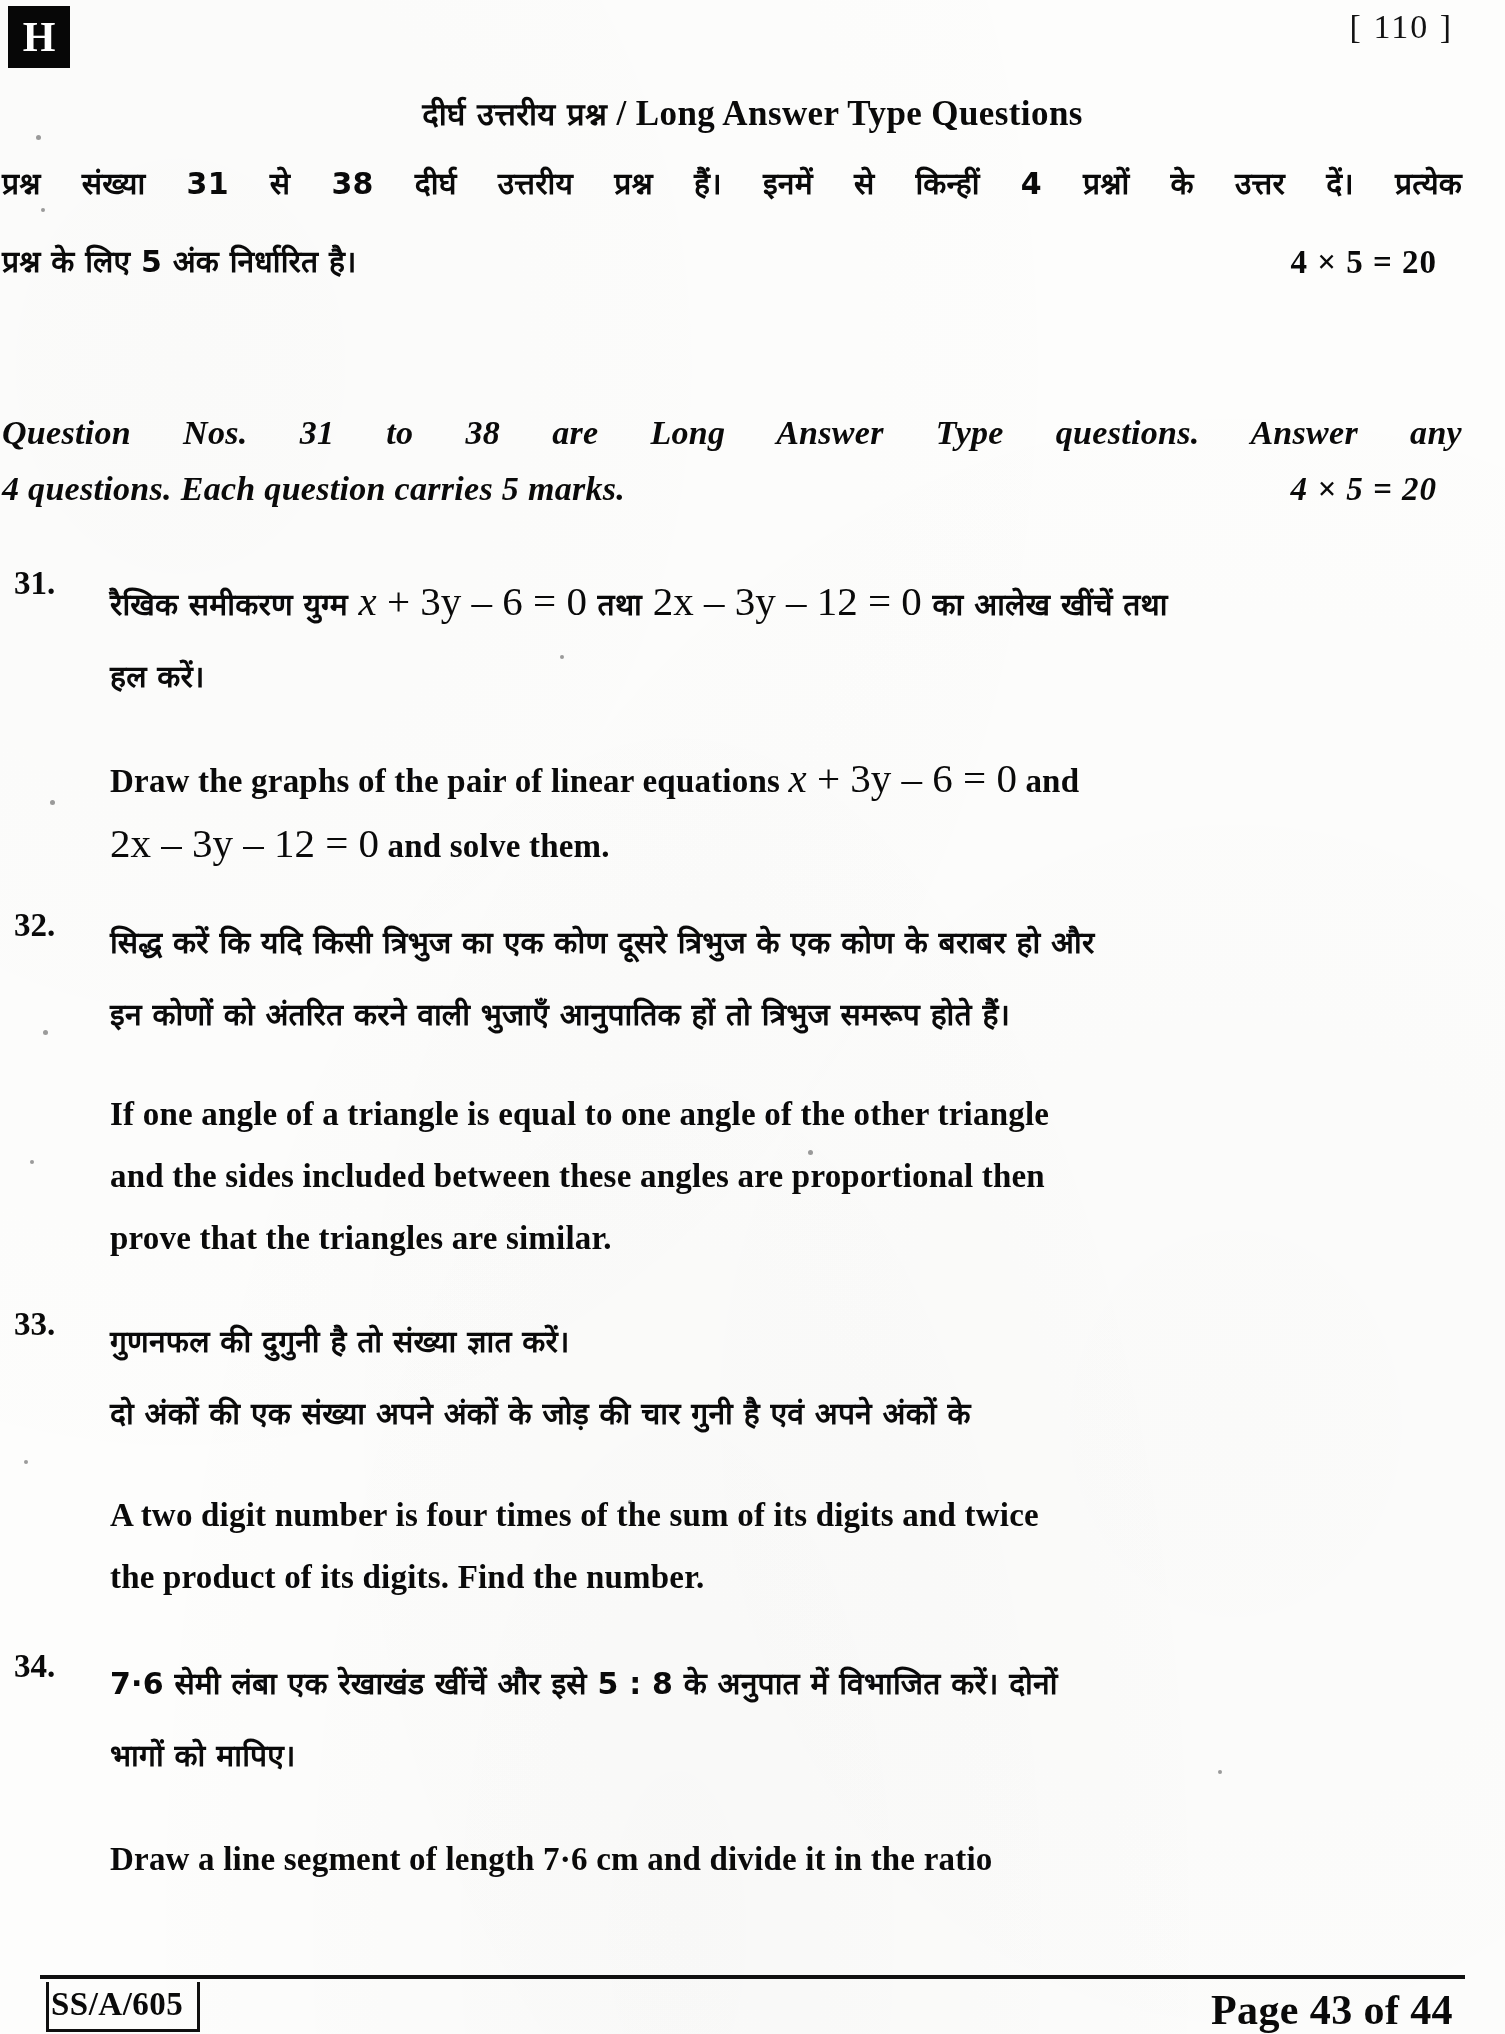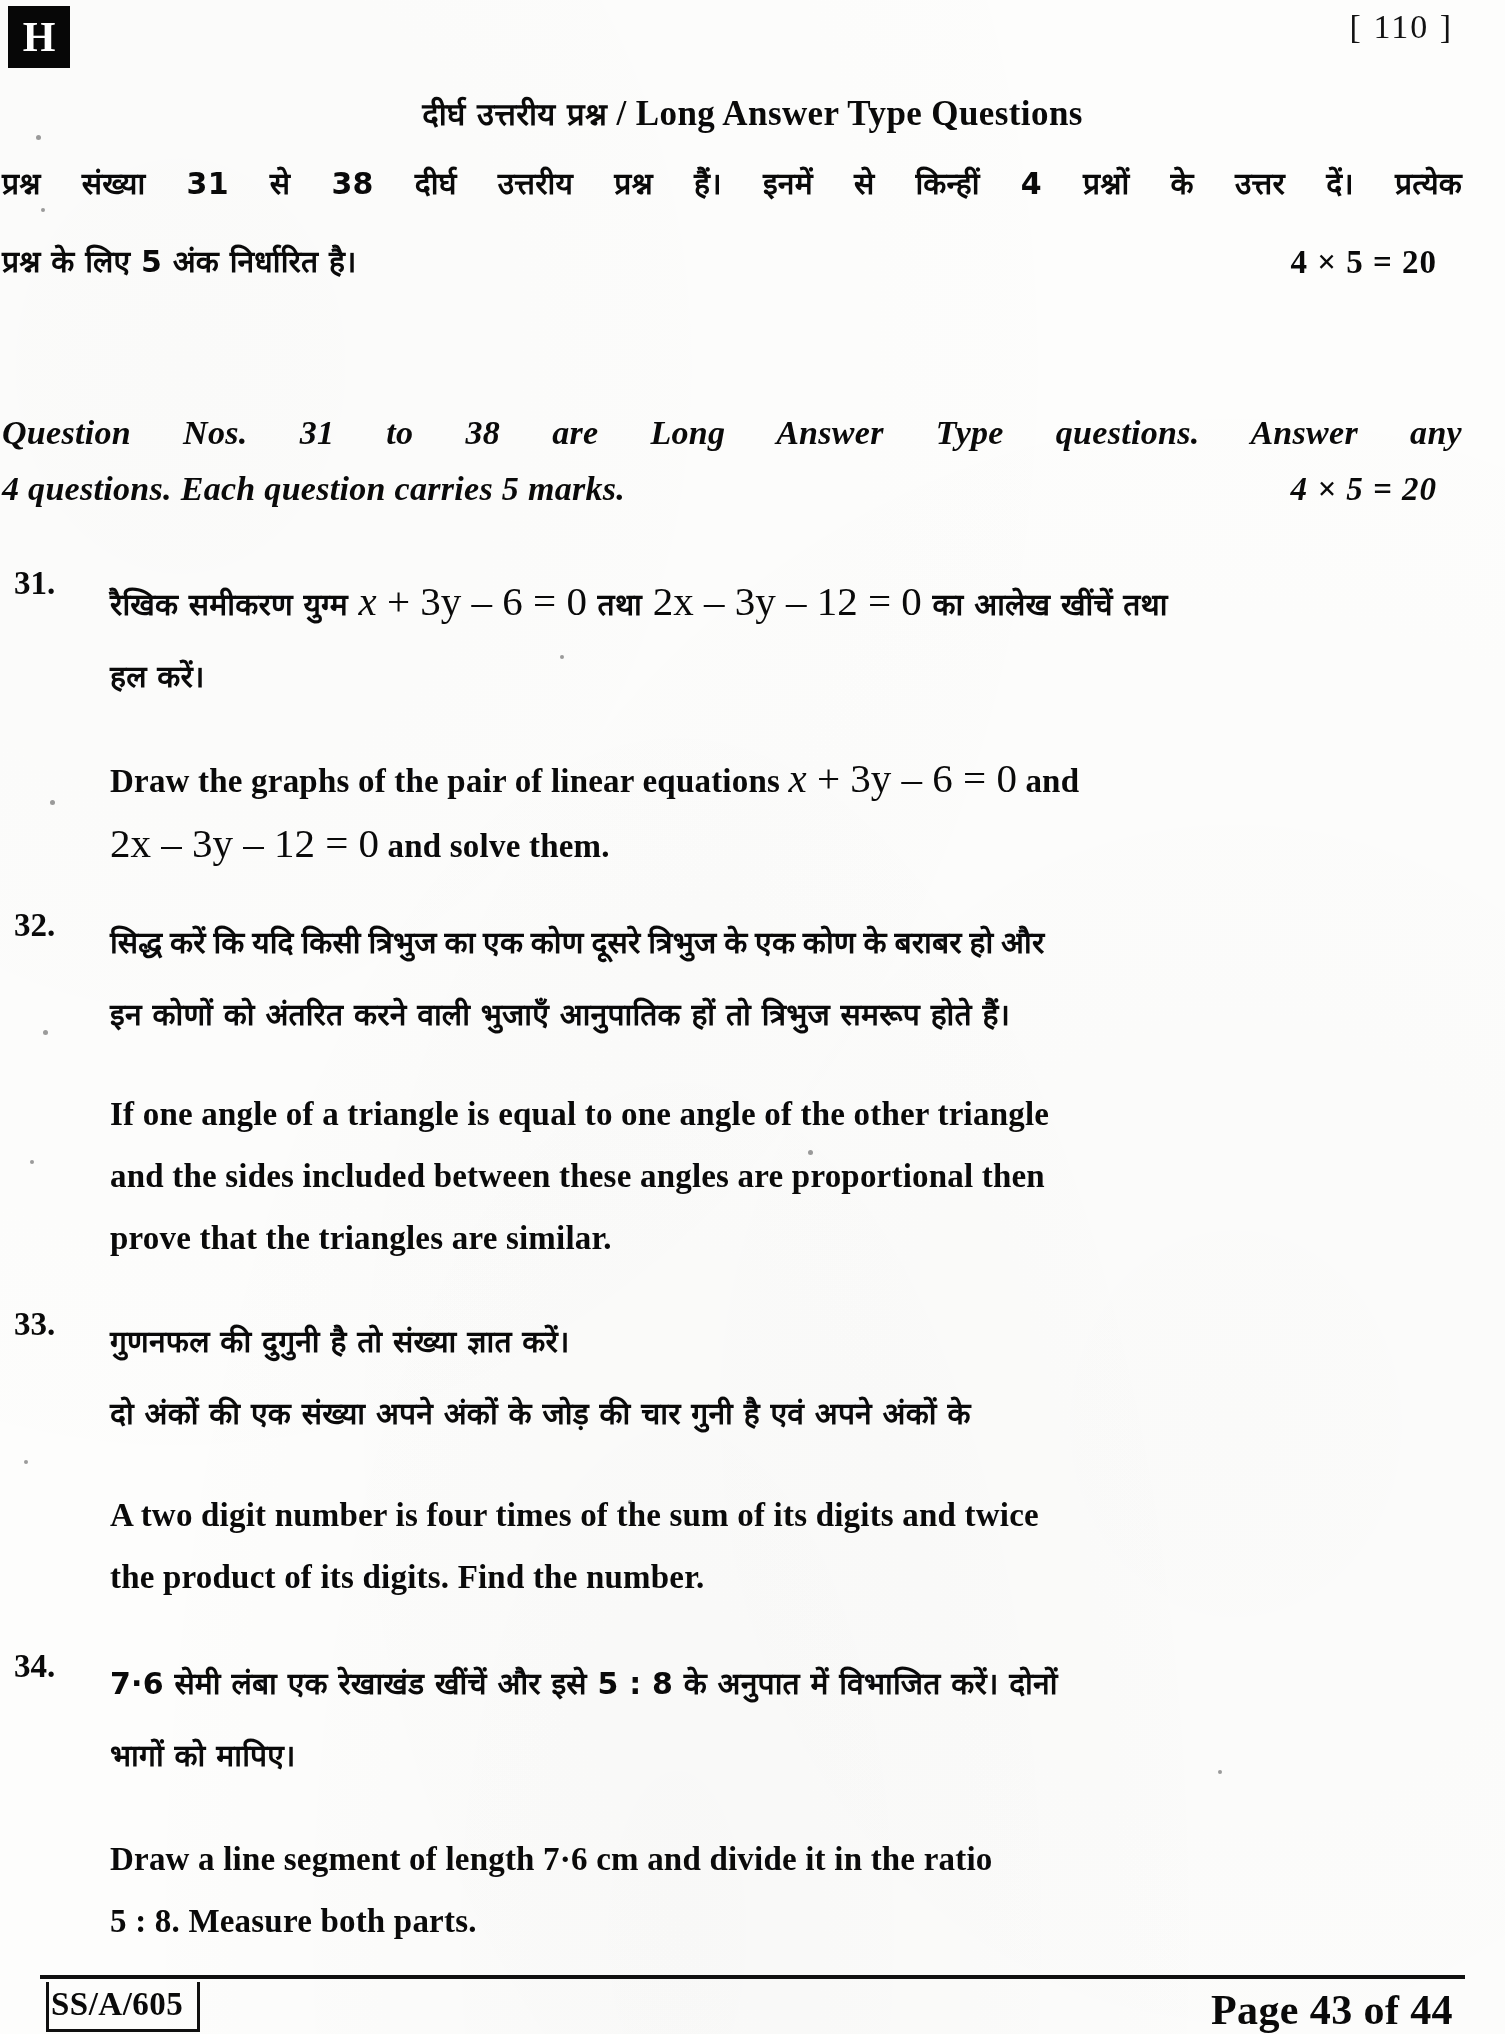"सिद्ध करें कि यदि किसी" div.line-hi { font-family: Liberation Serif, serif -> none }
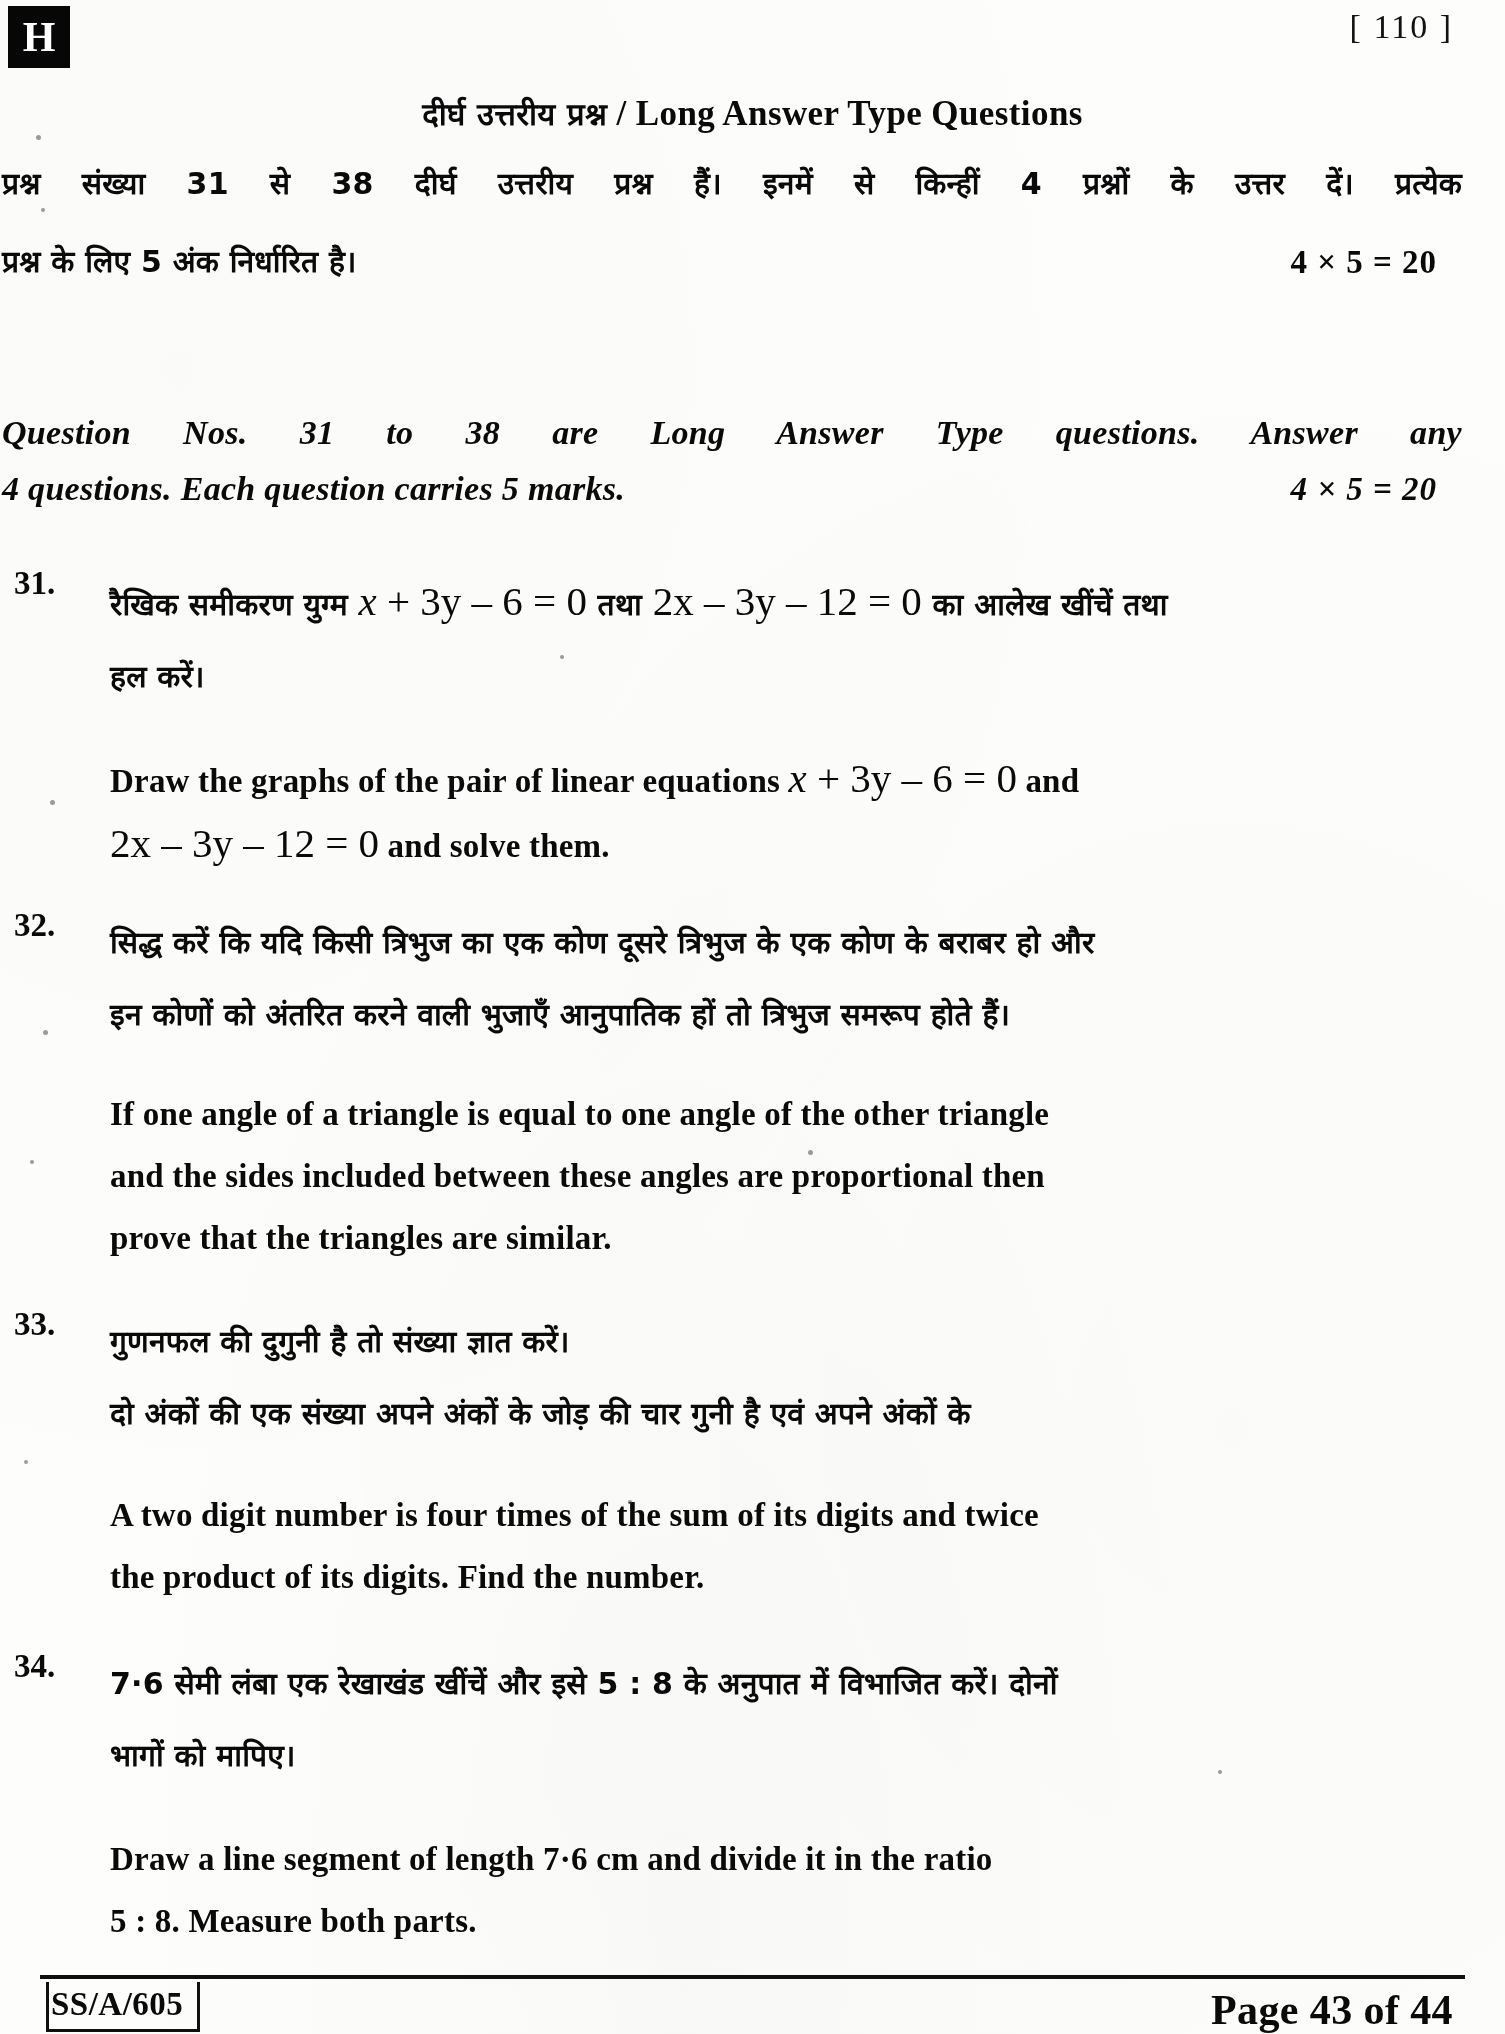"5 : 8. Measure both" div.line-en { html: <div><span>5 : 8. Measure both parts.</span></div> -> none }
